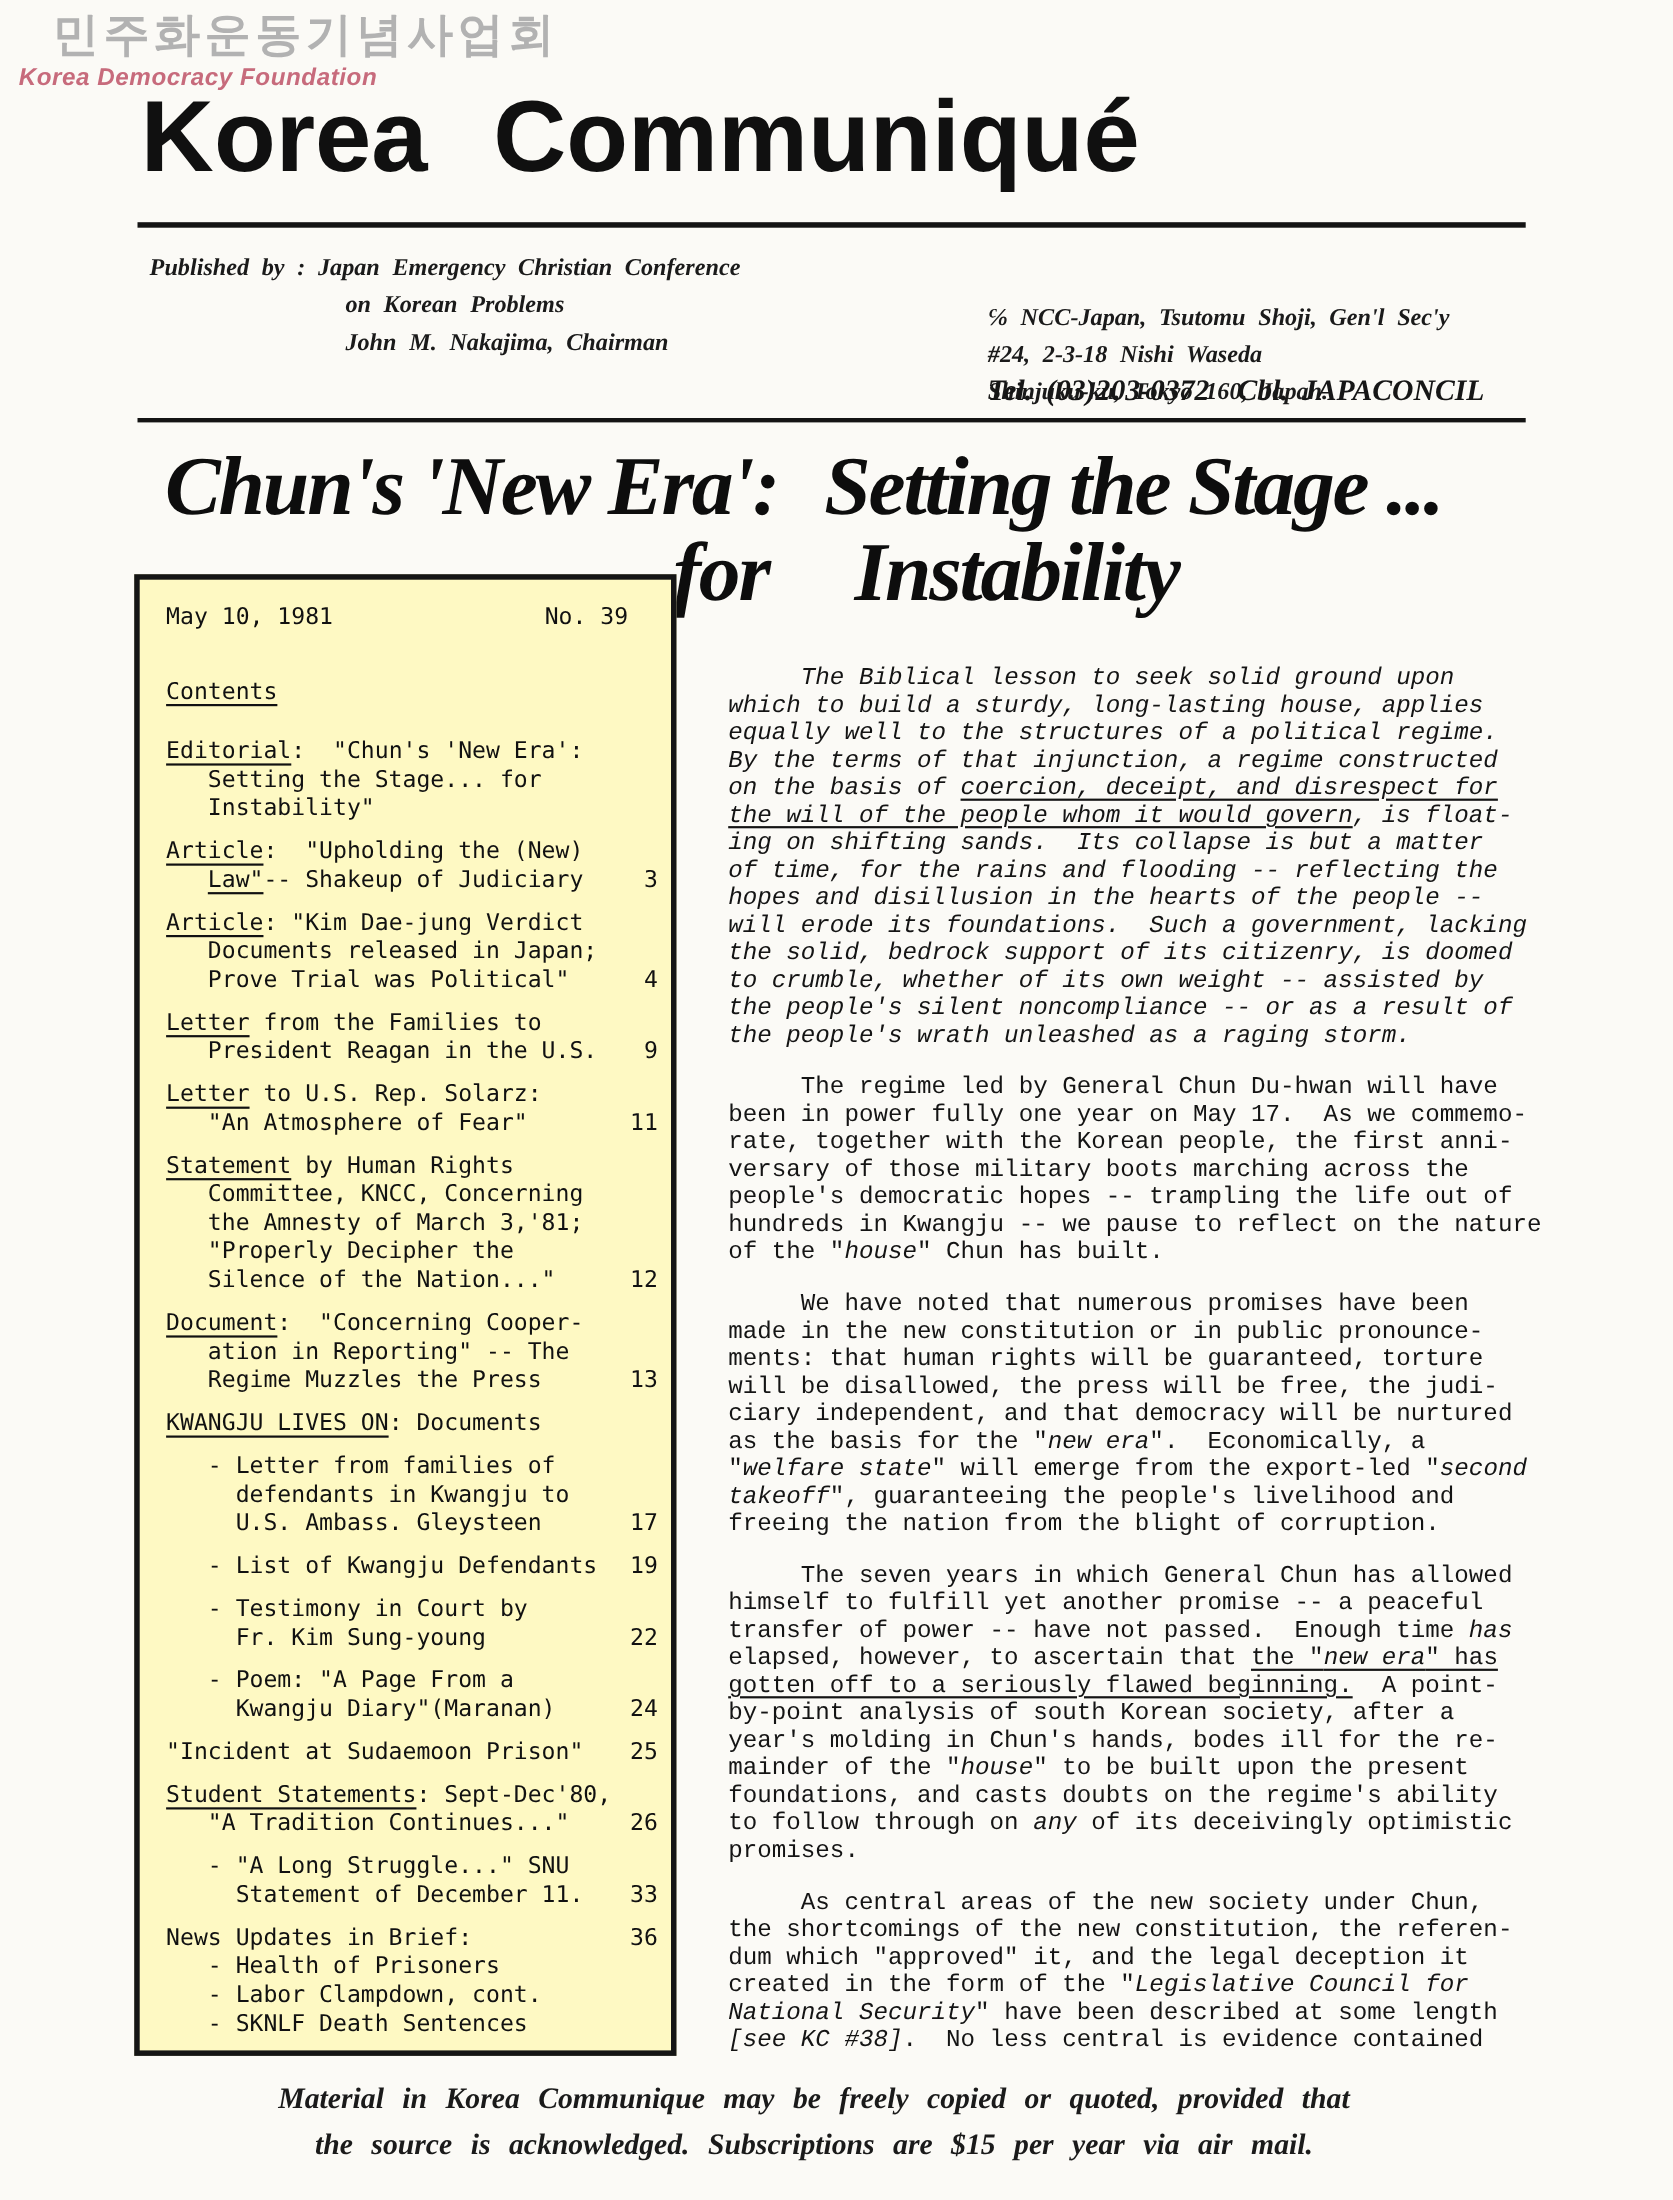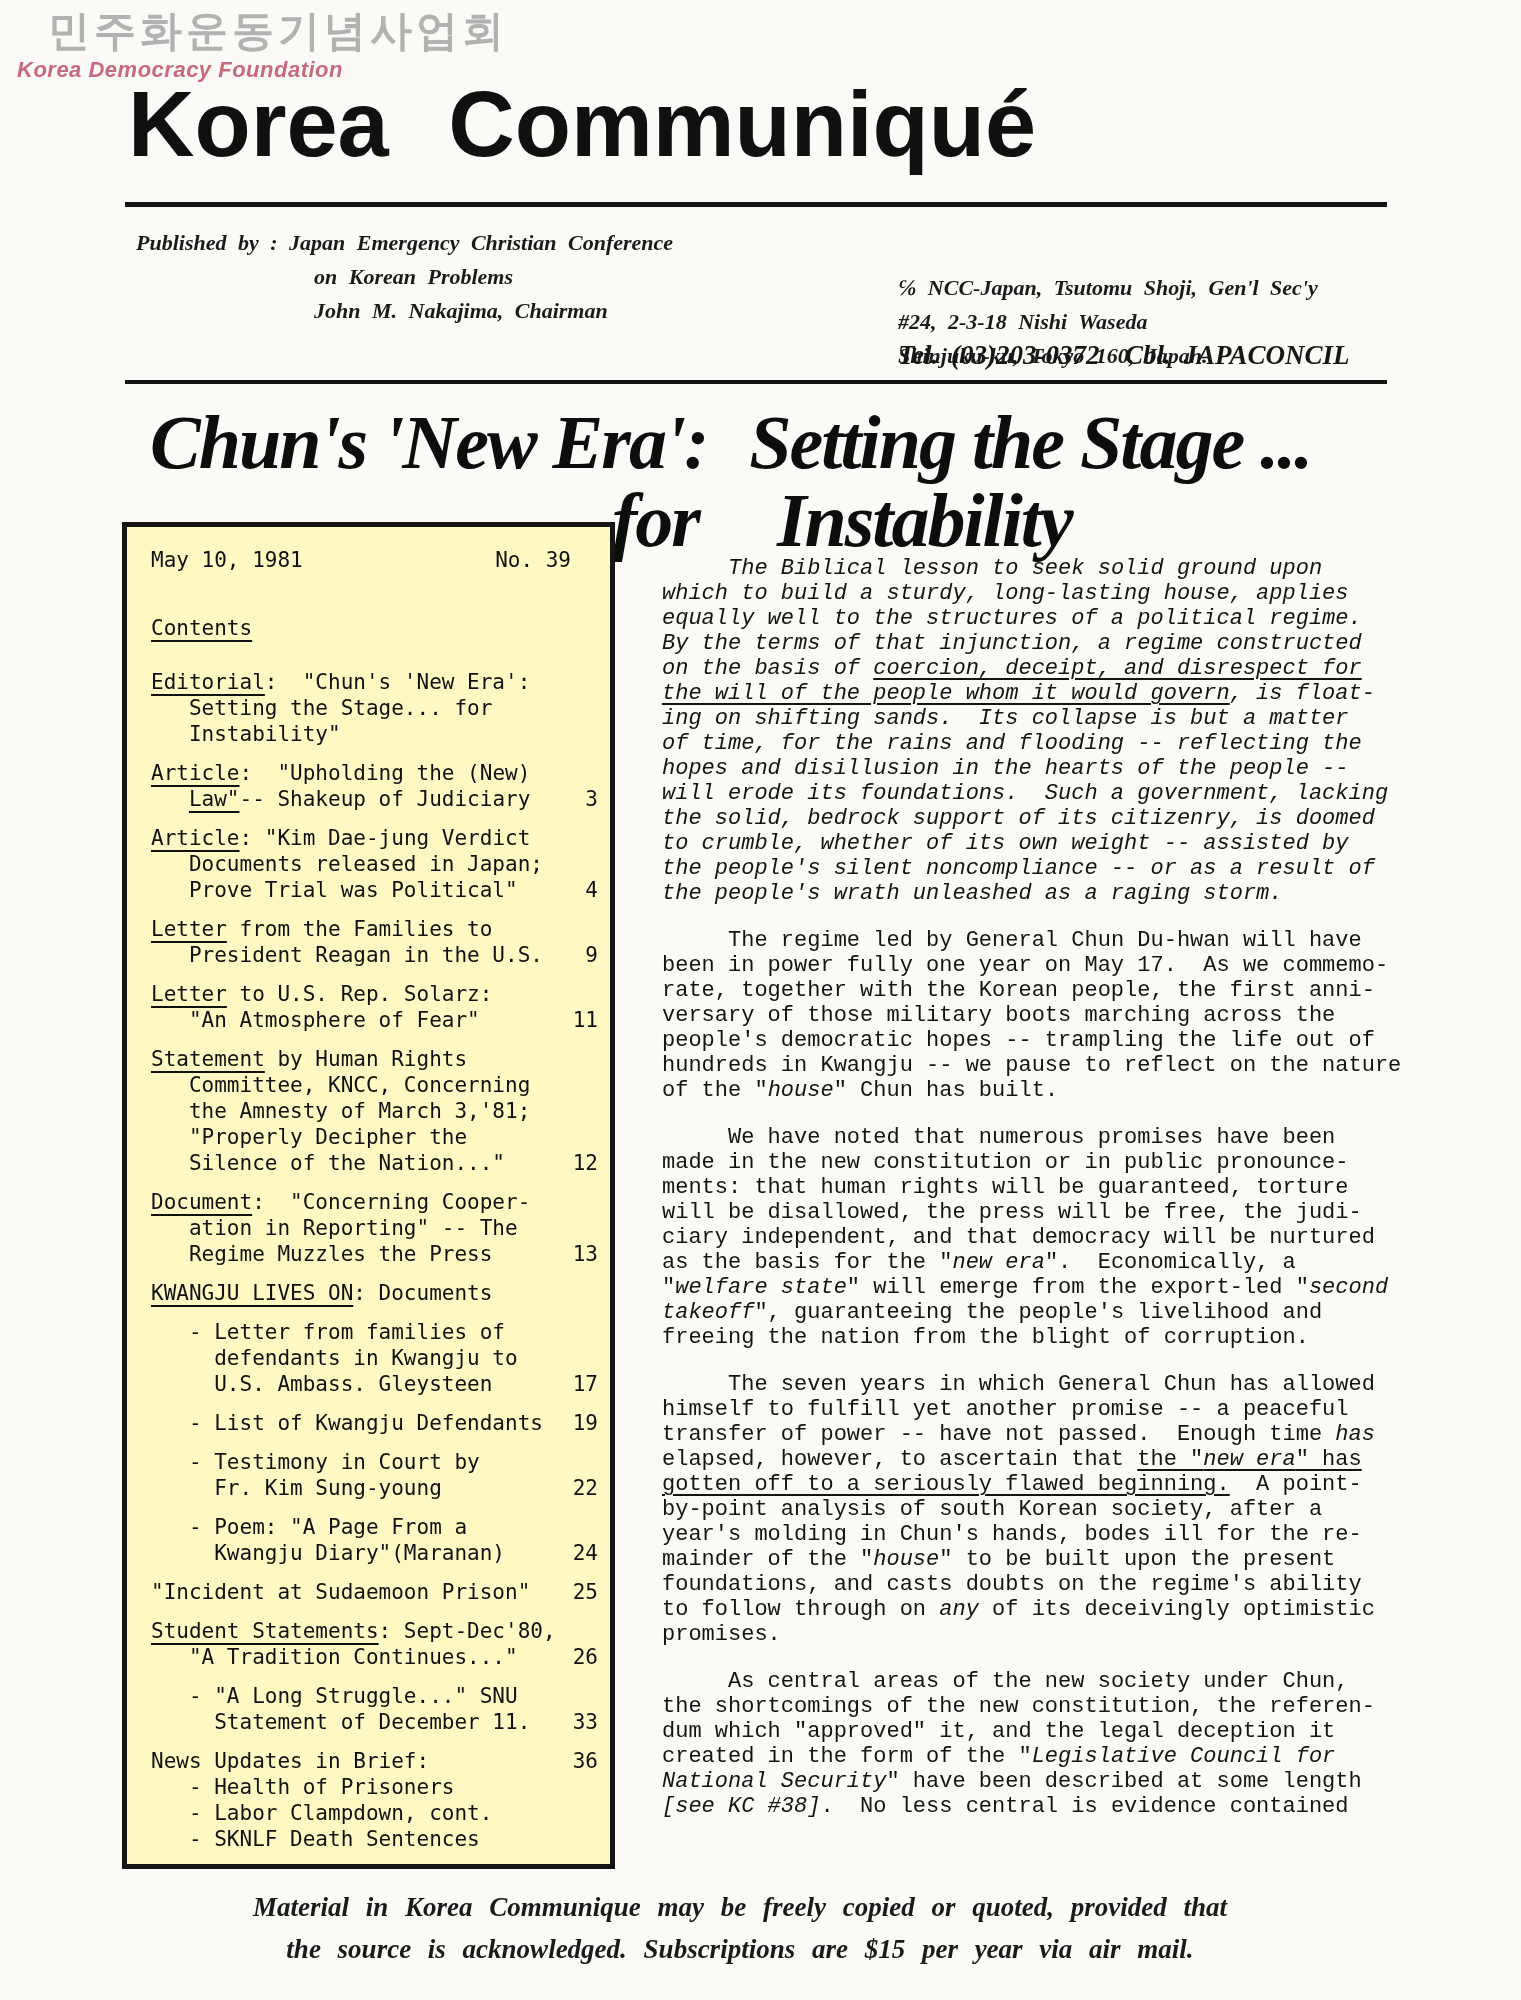"The Biblical lesson to seek" .body-col { top: 556px -> 604px }
